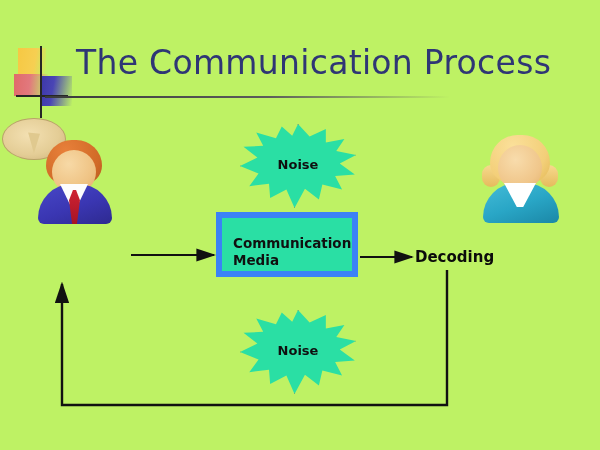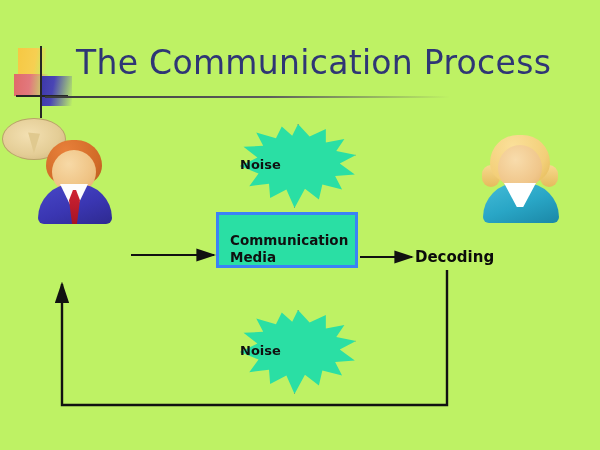"Noise" .noise-label { text-align: none -> center }
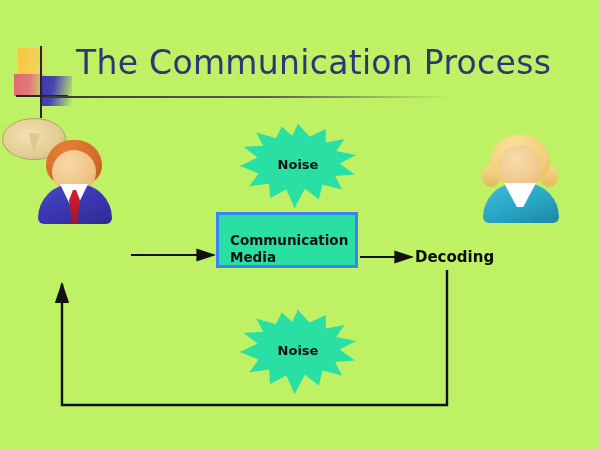"Communication" #media-box { border: 3px solid #3b82f6 -> 6px solid #3b82f6; height: 56px -> 65px }
